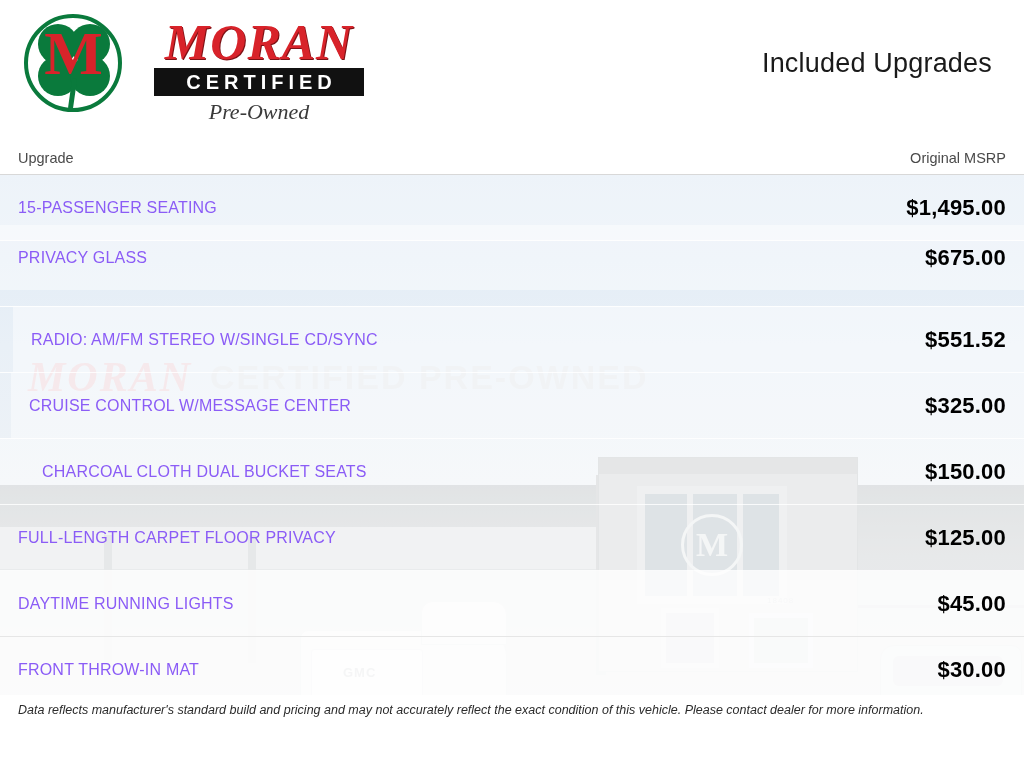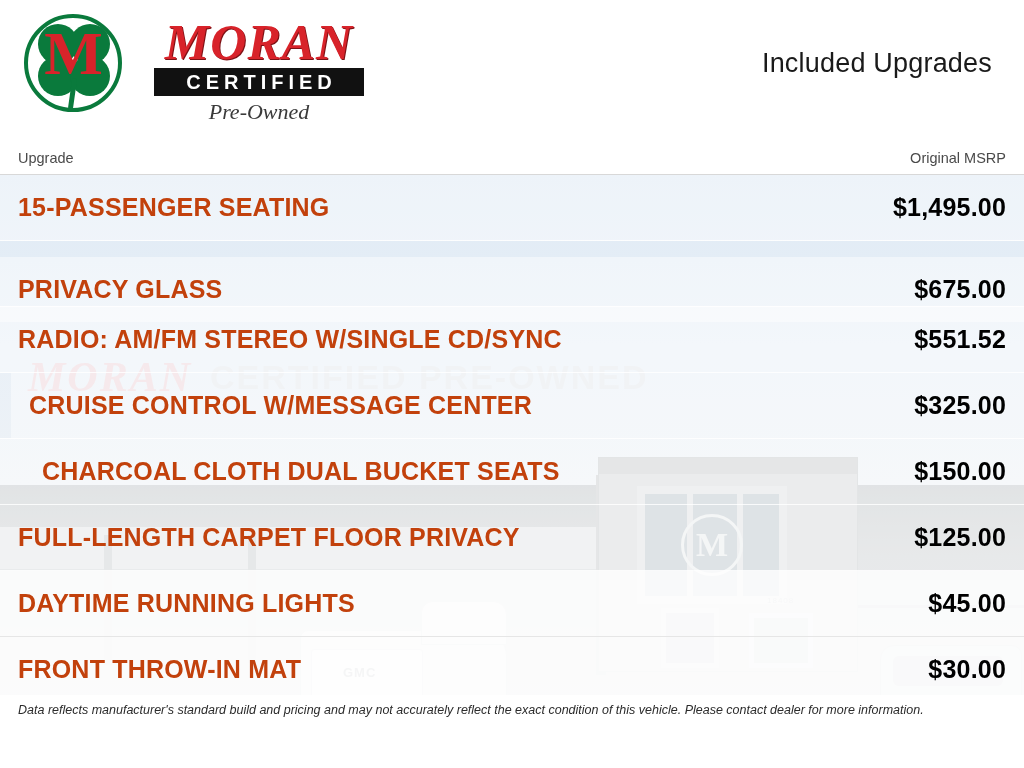"15-PASSENGER SEATING" .row-label { color: #c2410c -> #8b5cf6; font-size: 25px -> 16px; font-weight: bold -> none }
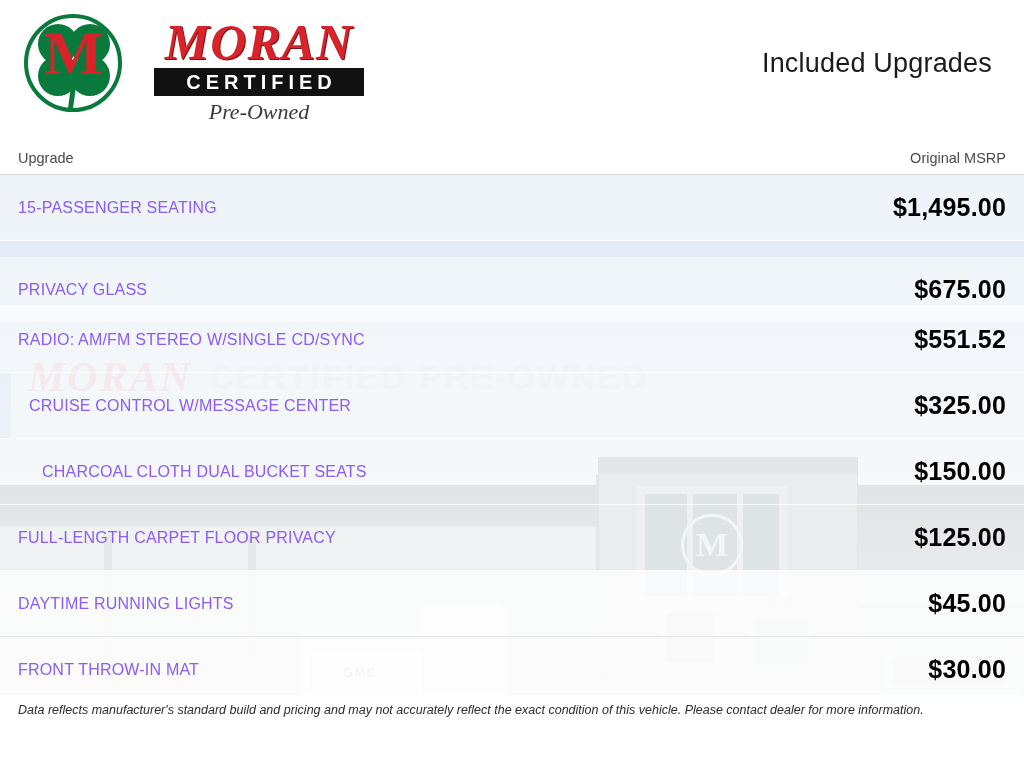"$1,495.00" .row-price { font-size: 25px -> 22px }
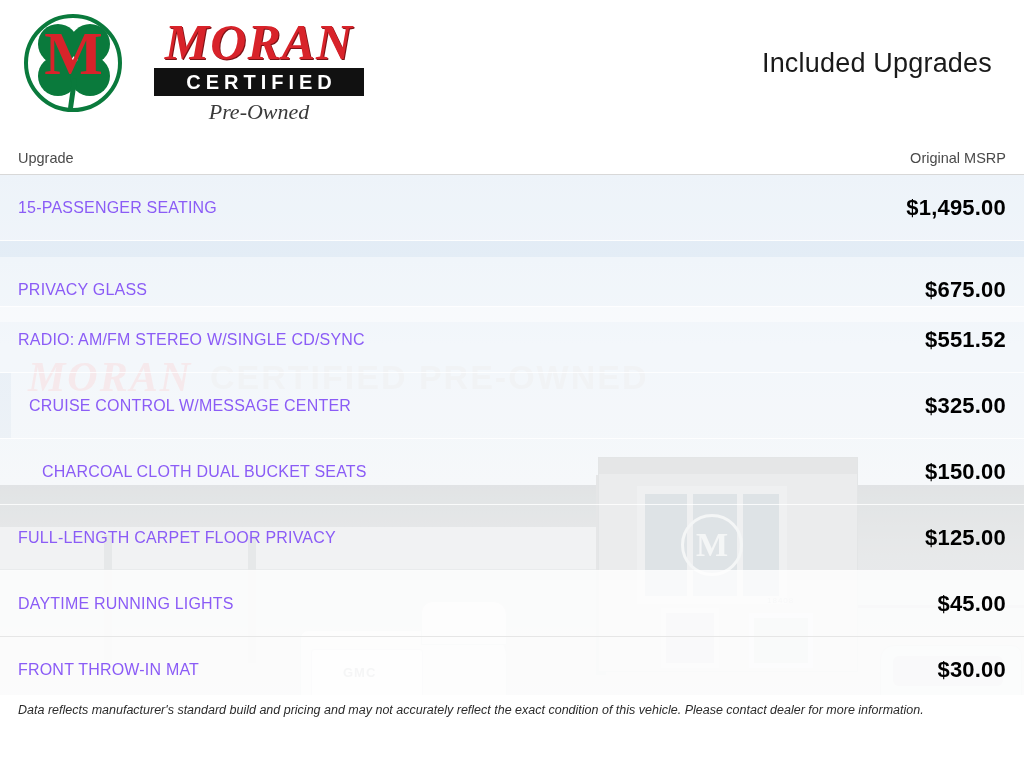"PRIVACY GLASS" div.row { top: 82px -> 50px }
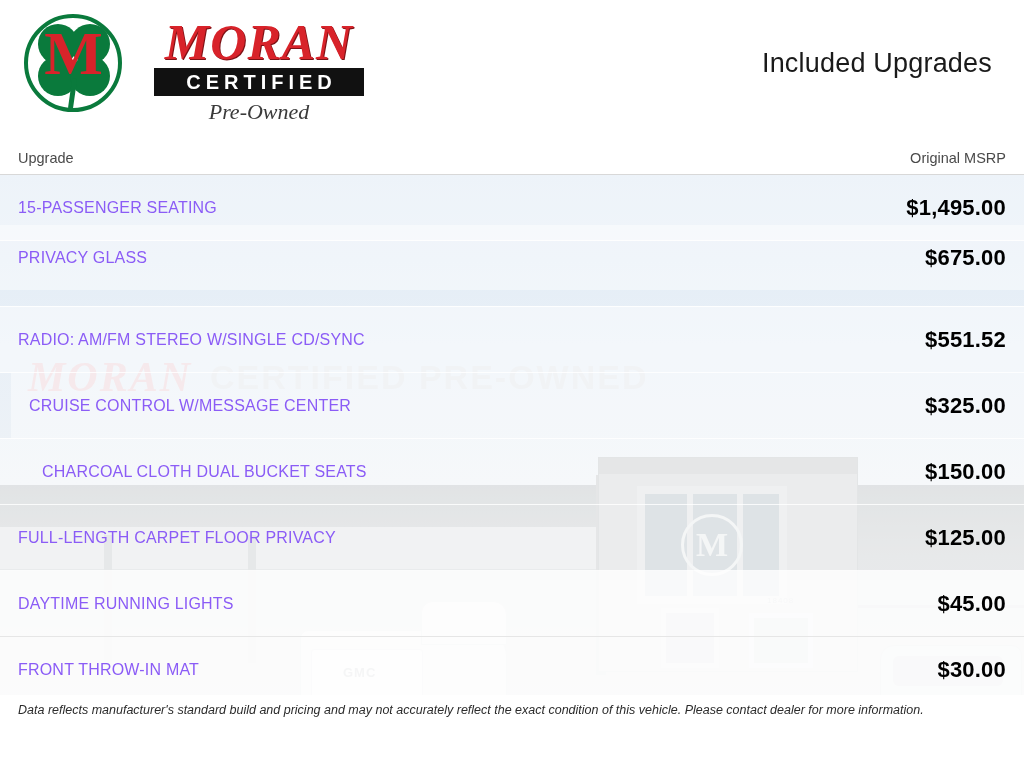"RADIO: AM/FM STEREO W/SINGLE CD/SYNC" div.row { margin-left: none -> 13px }
